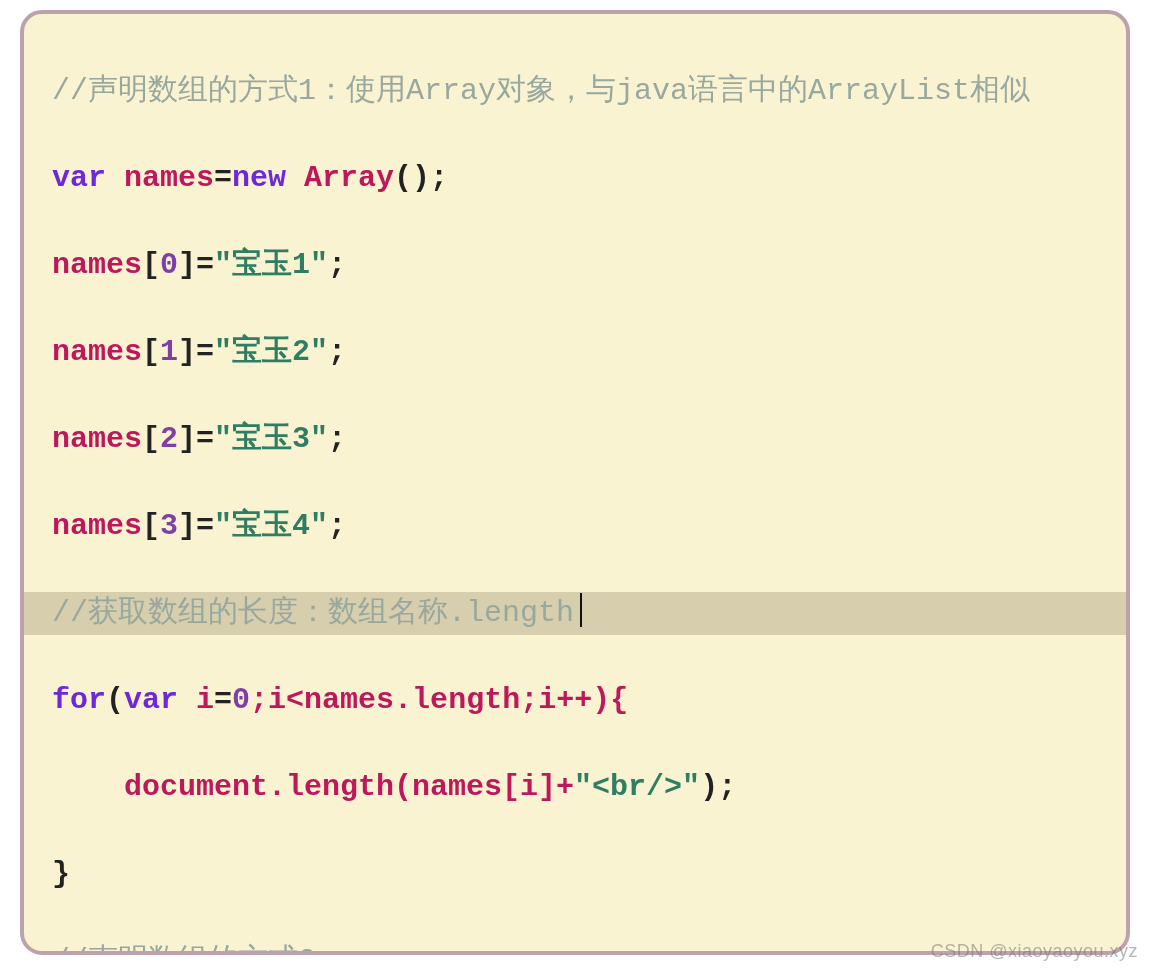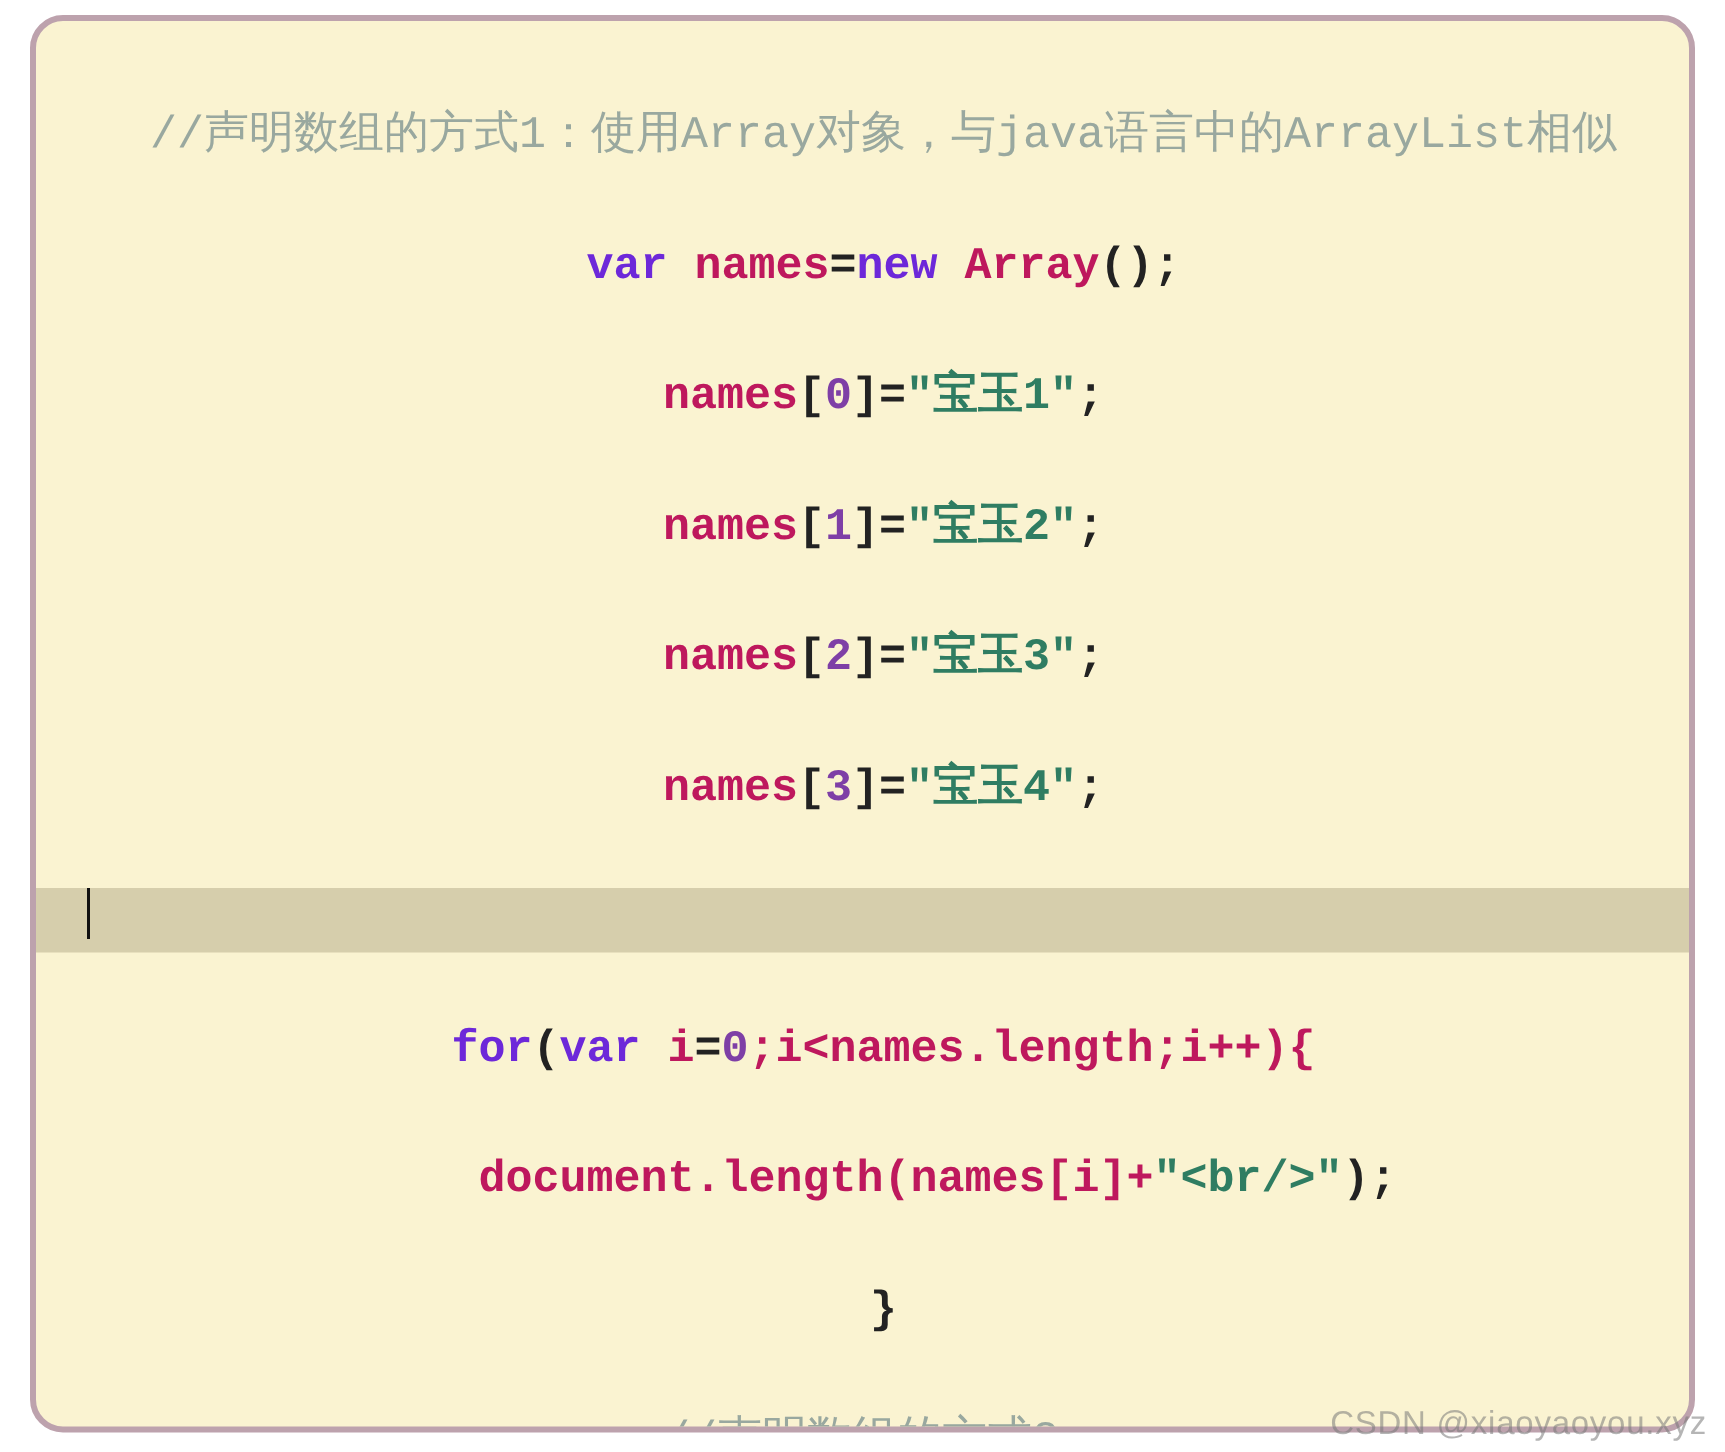"//声明数组的方式1：使用Array对象，与java语言中的ArrayList相" .line { text-align: center -> none }
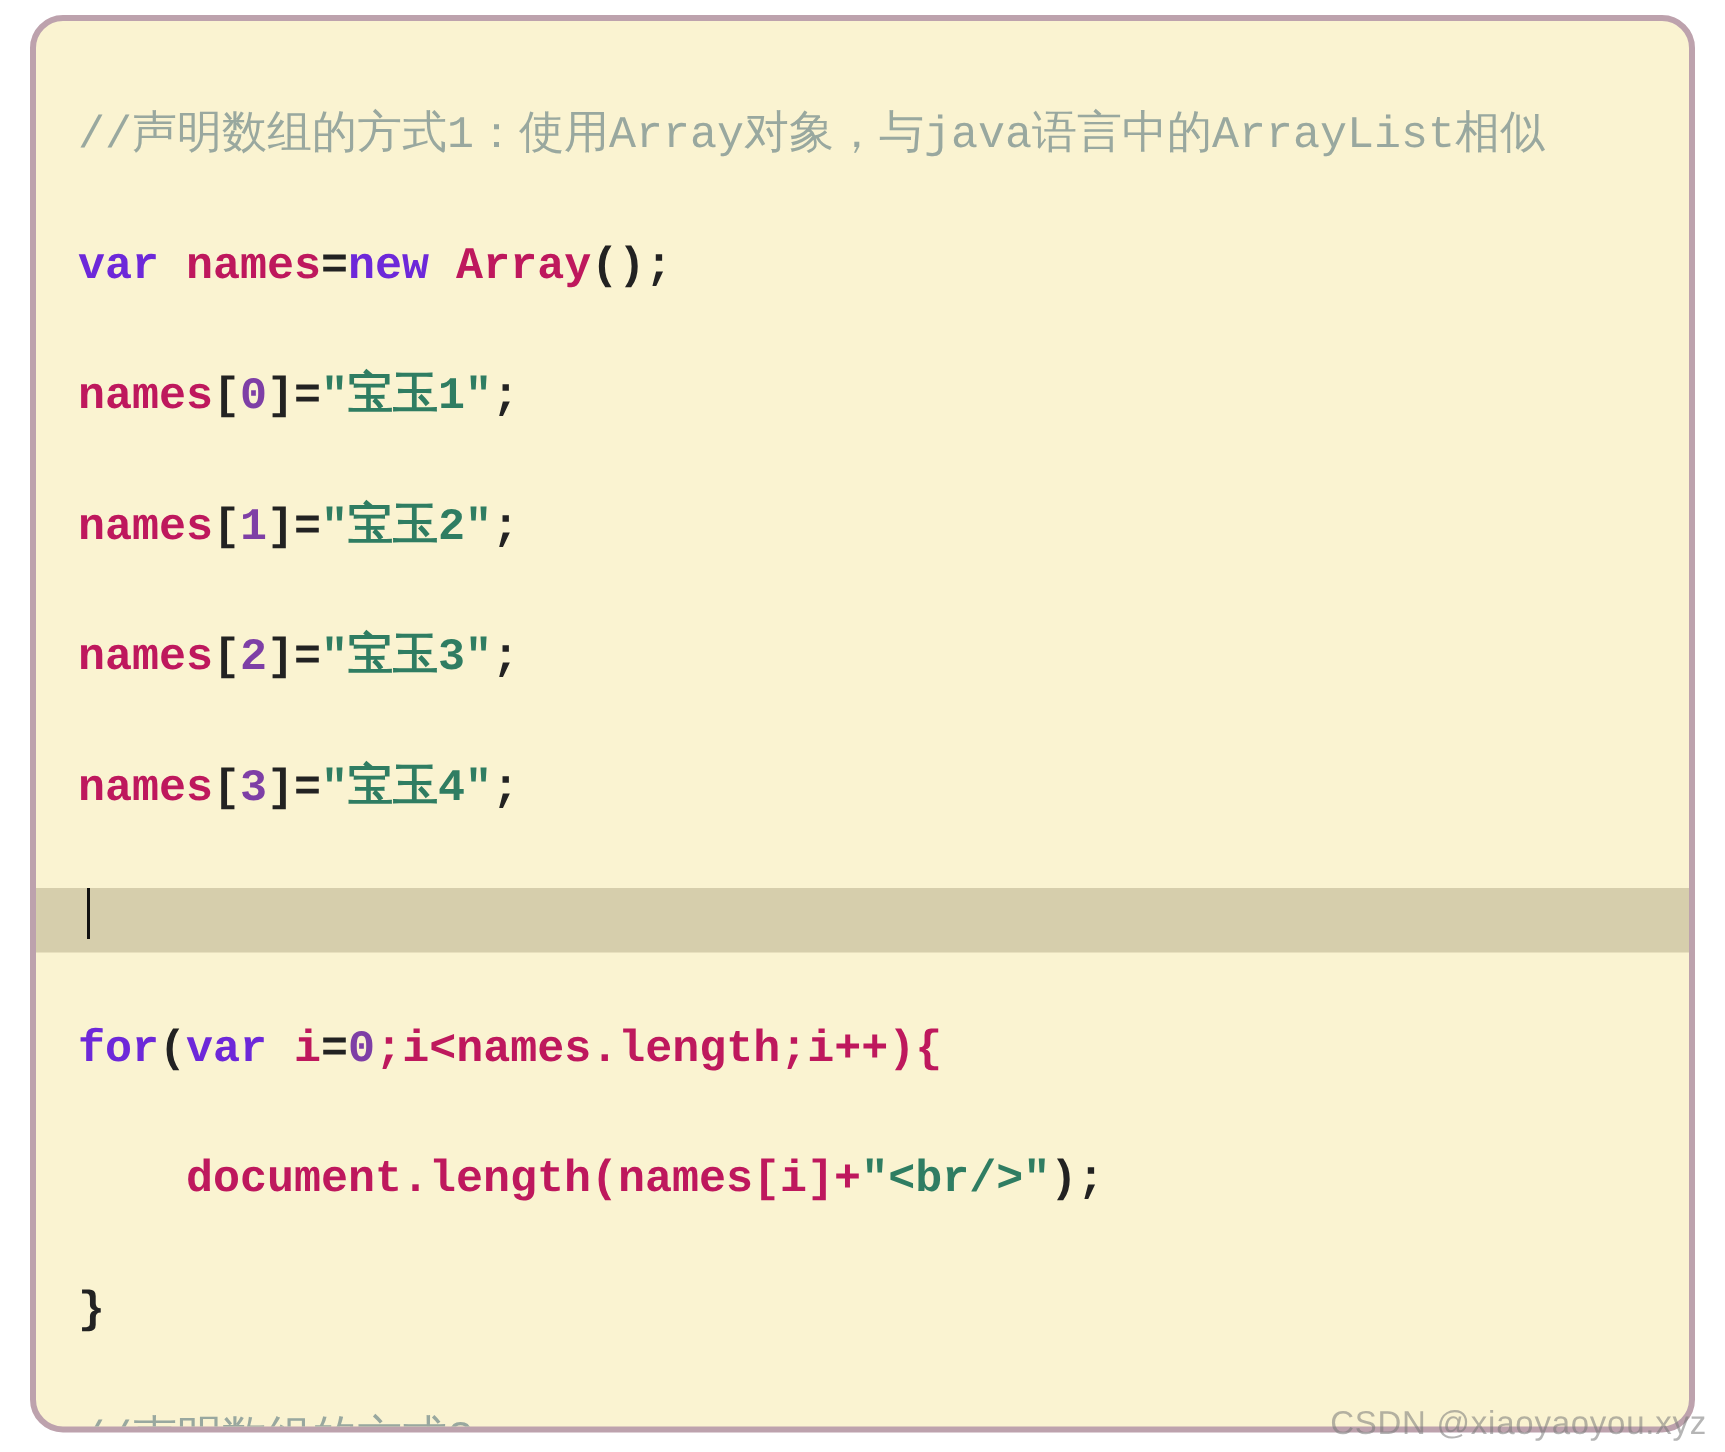"//获取数组的长度：数组名称.length" span.c-comment { html: none -> <span>//获取数组的长度：数组名称.length</span> }
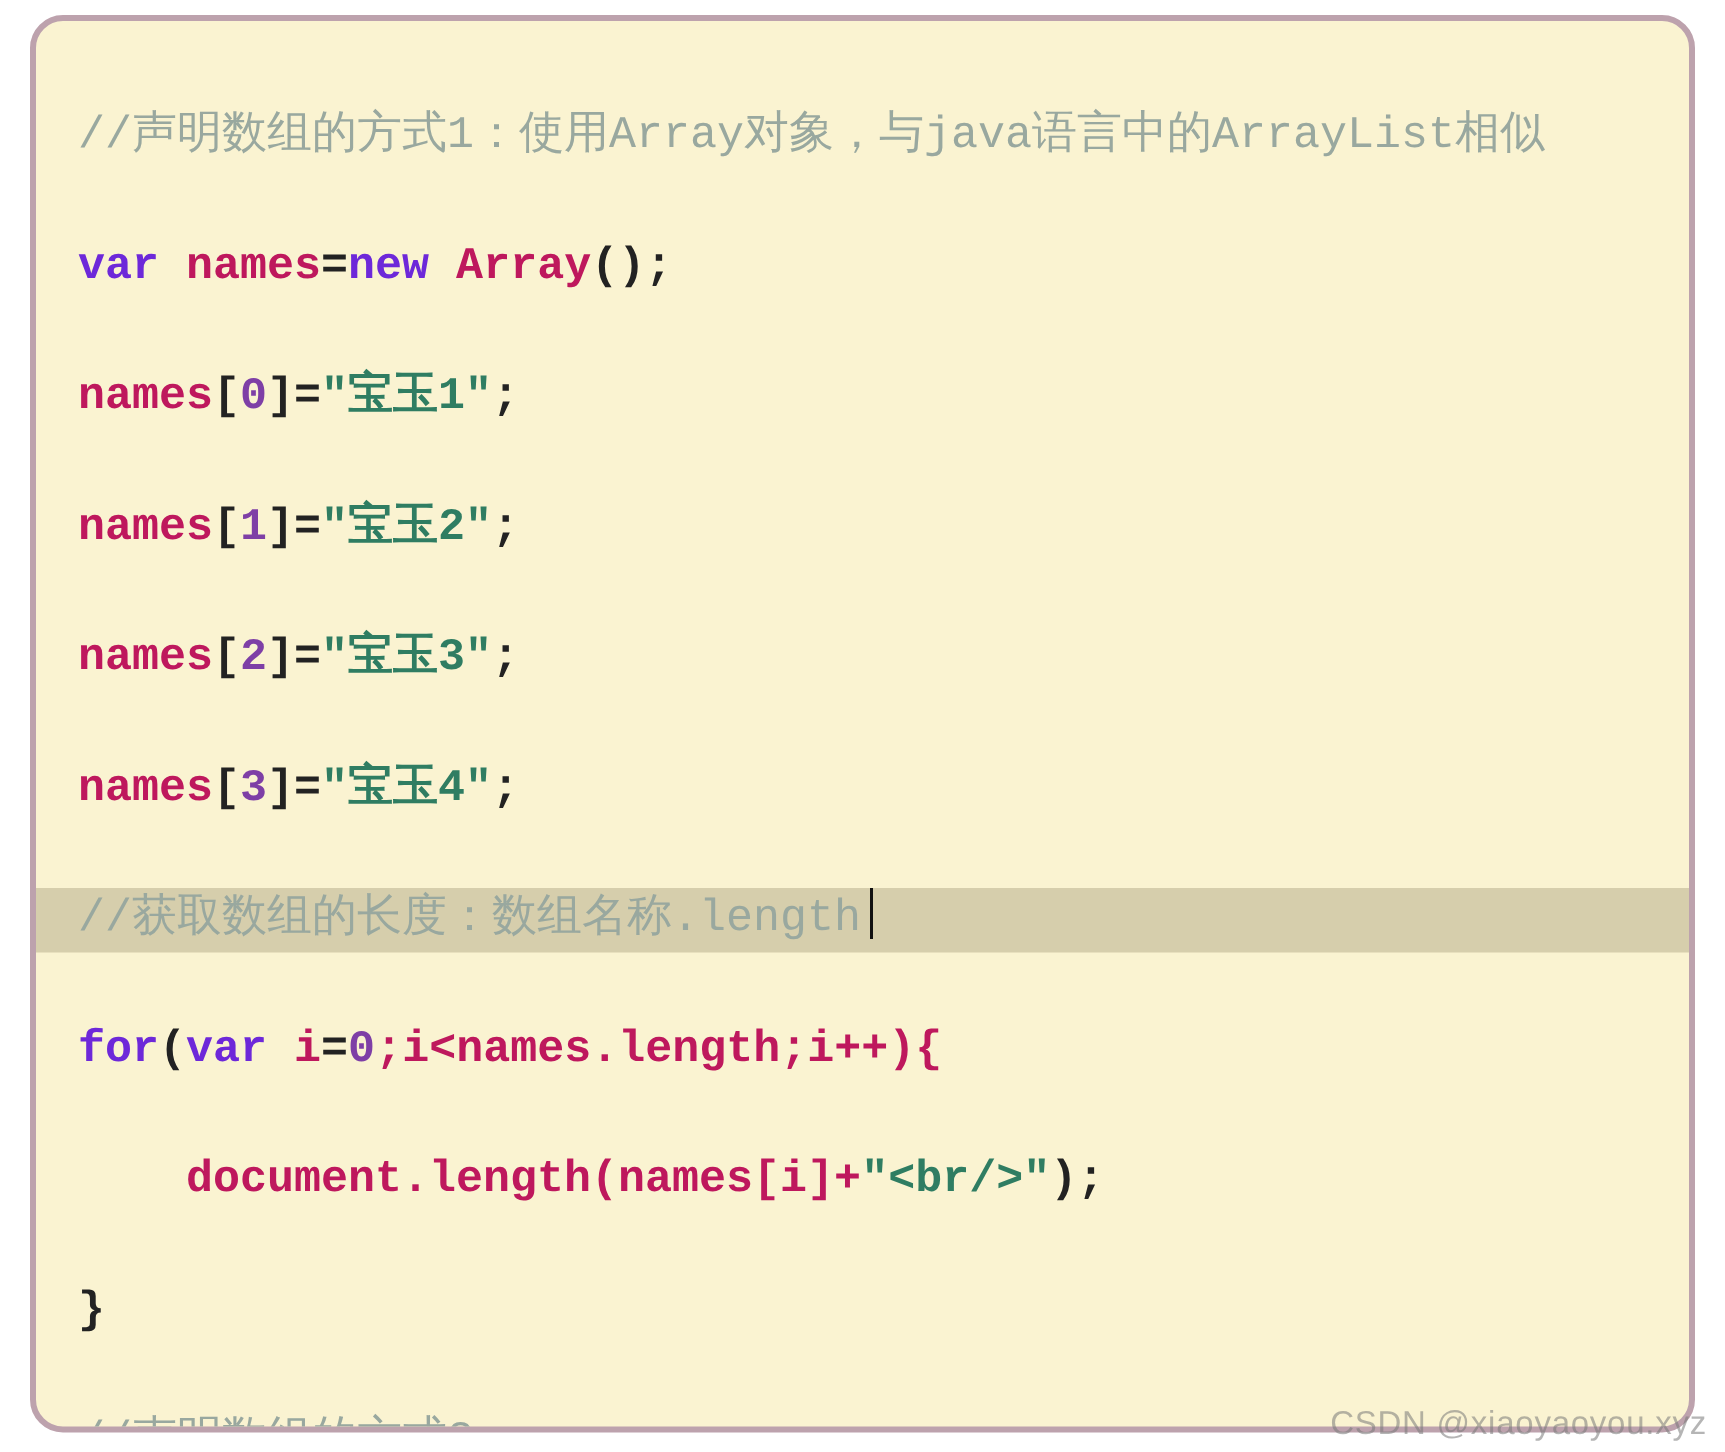"CSDN @xiaoyaoyou.xyz" .watermark { font-size: 22px -> 18px }
